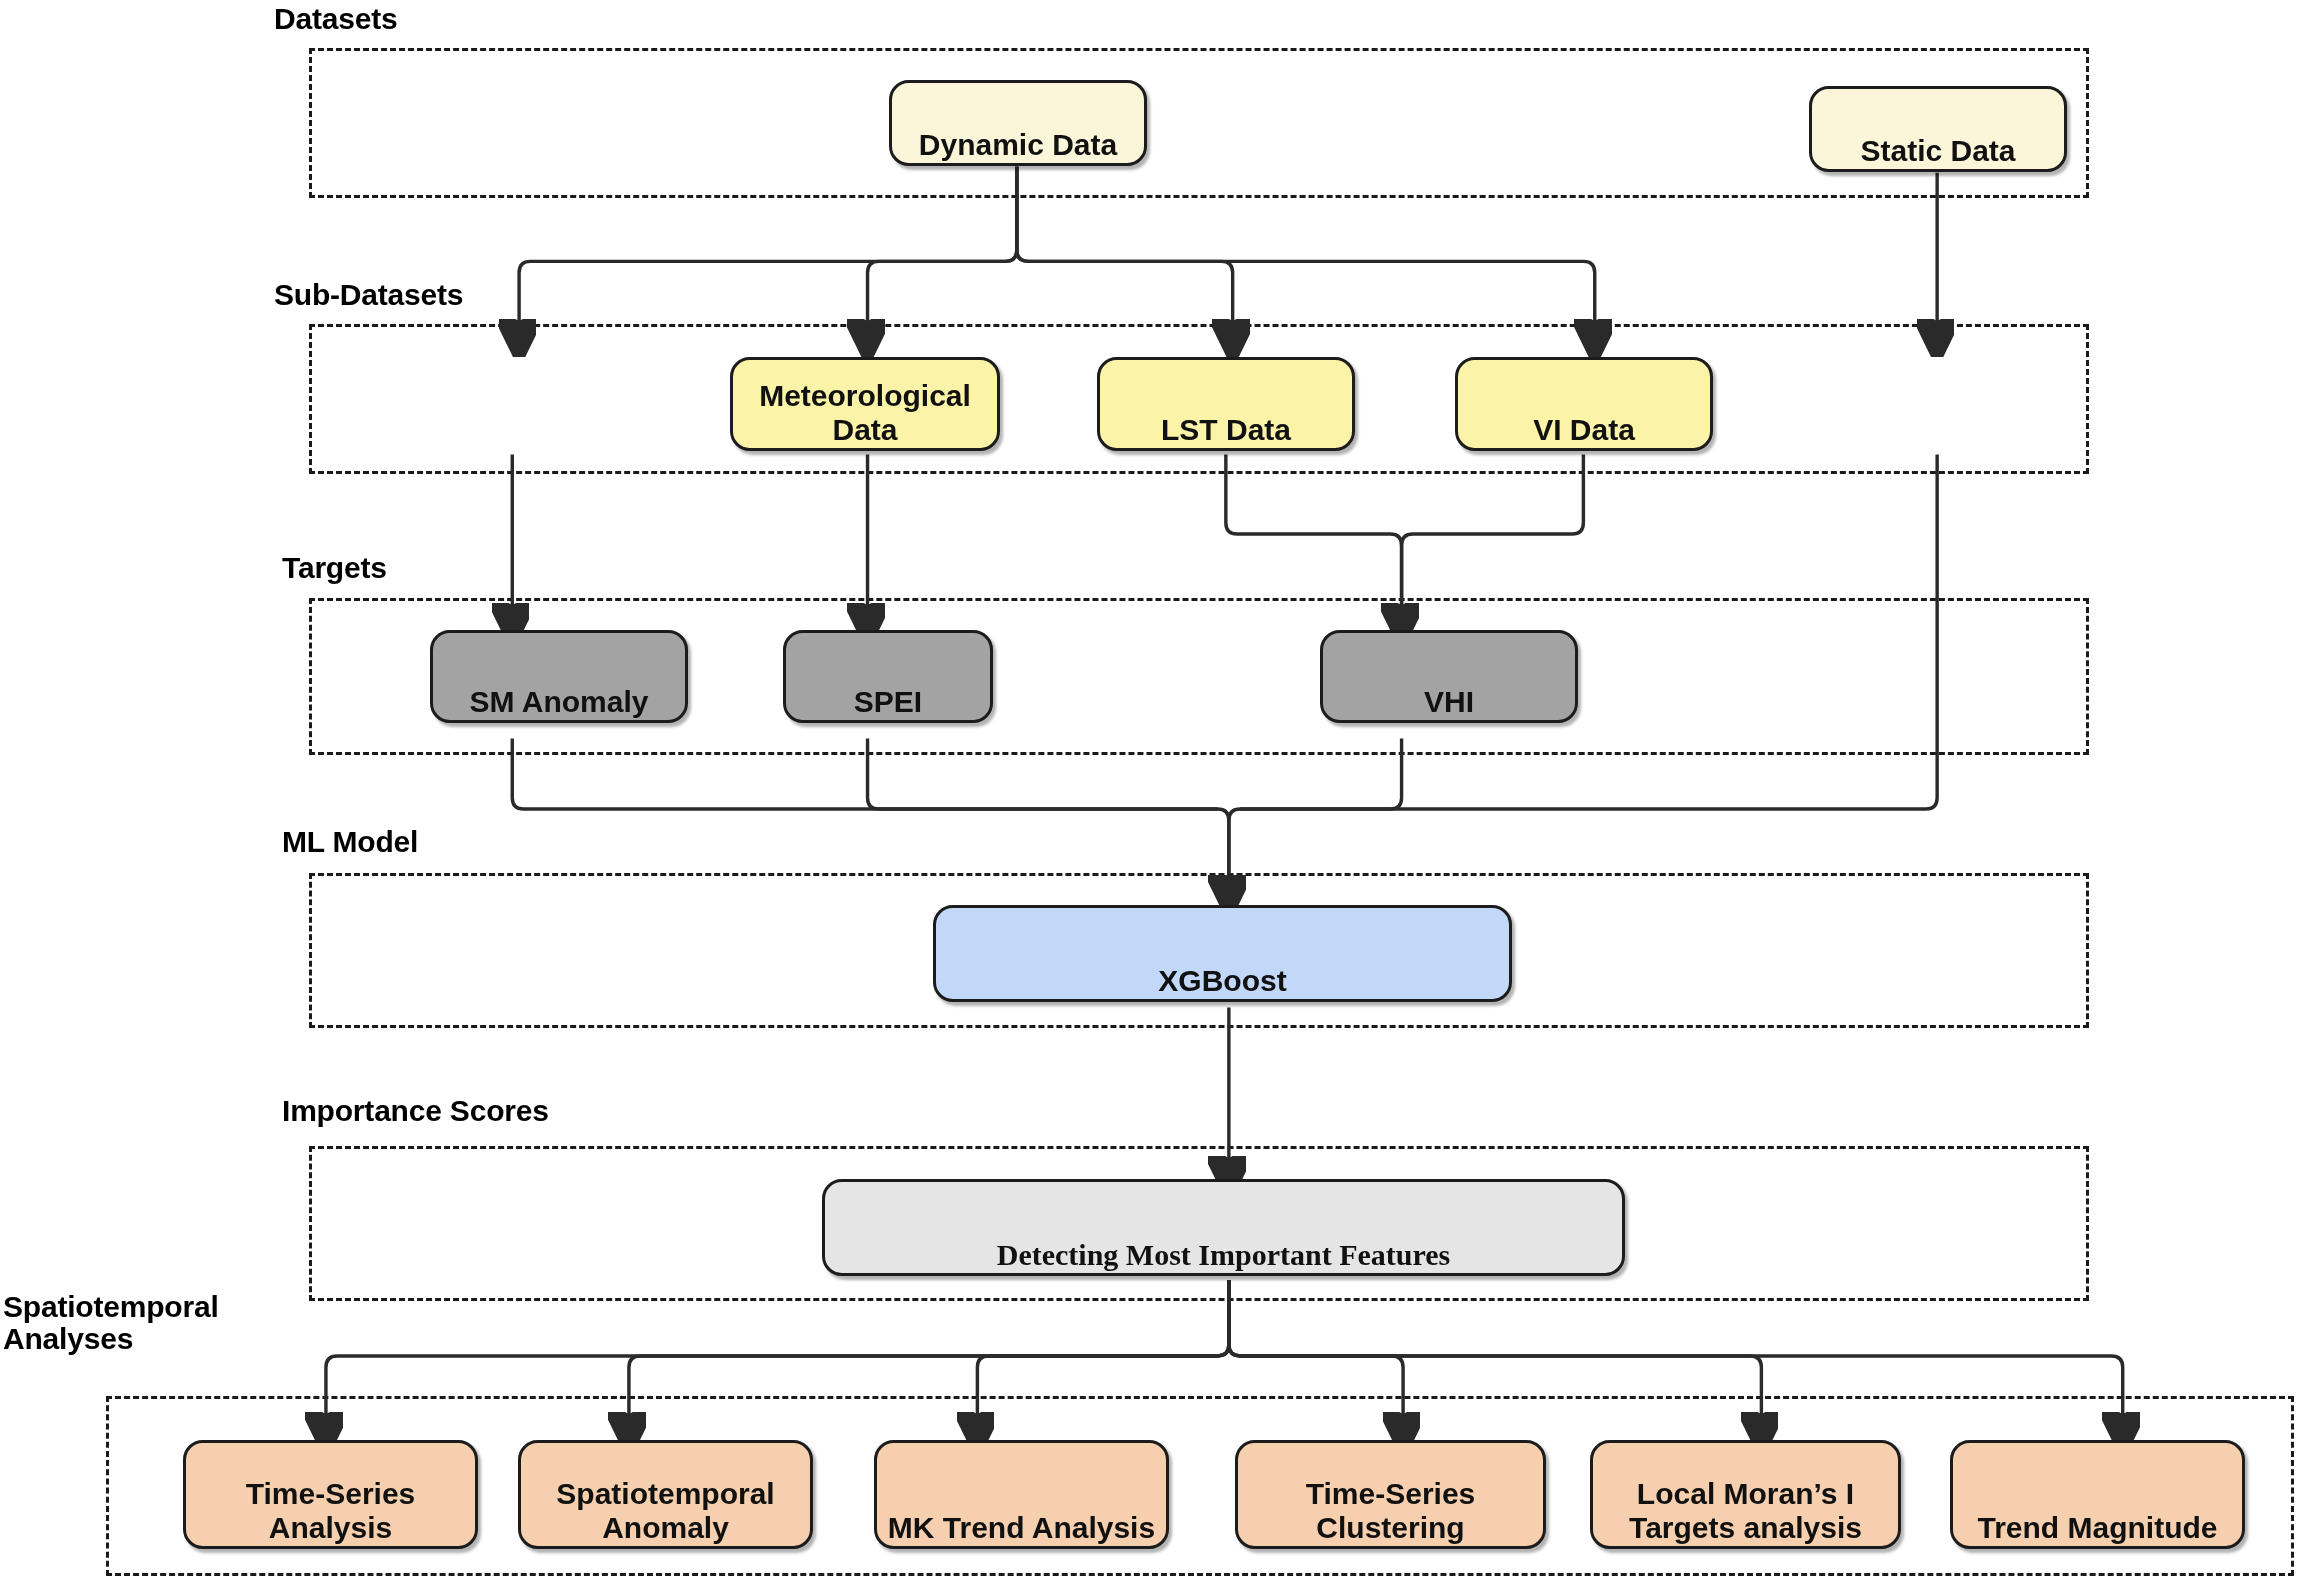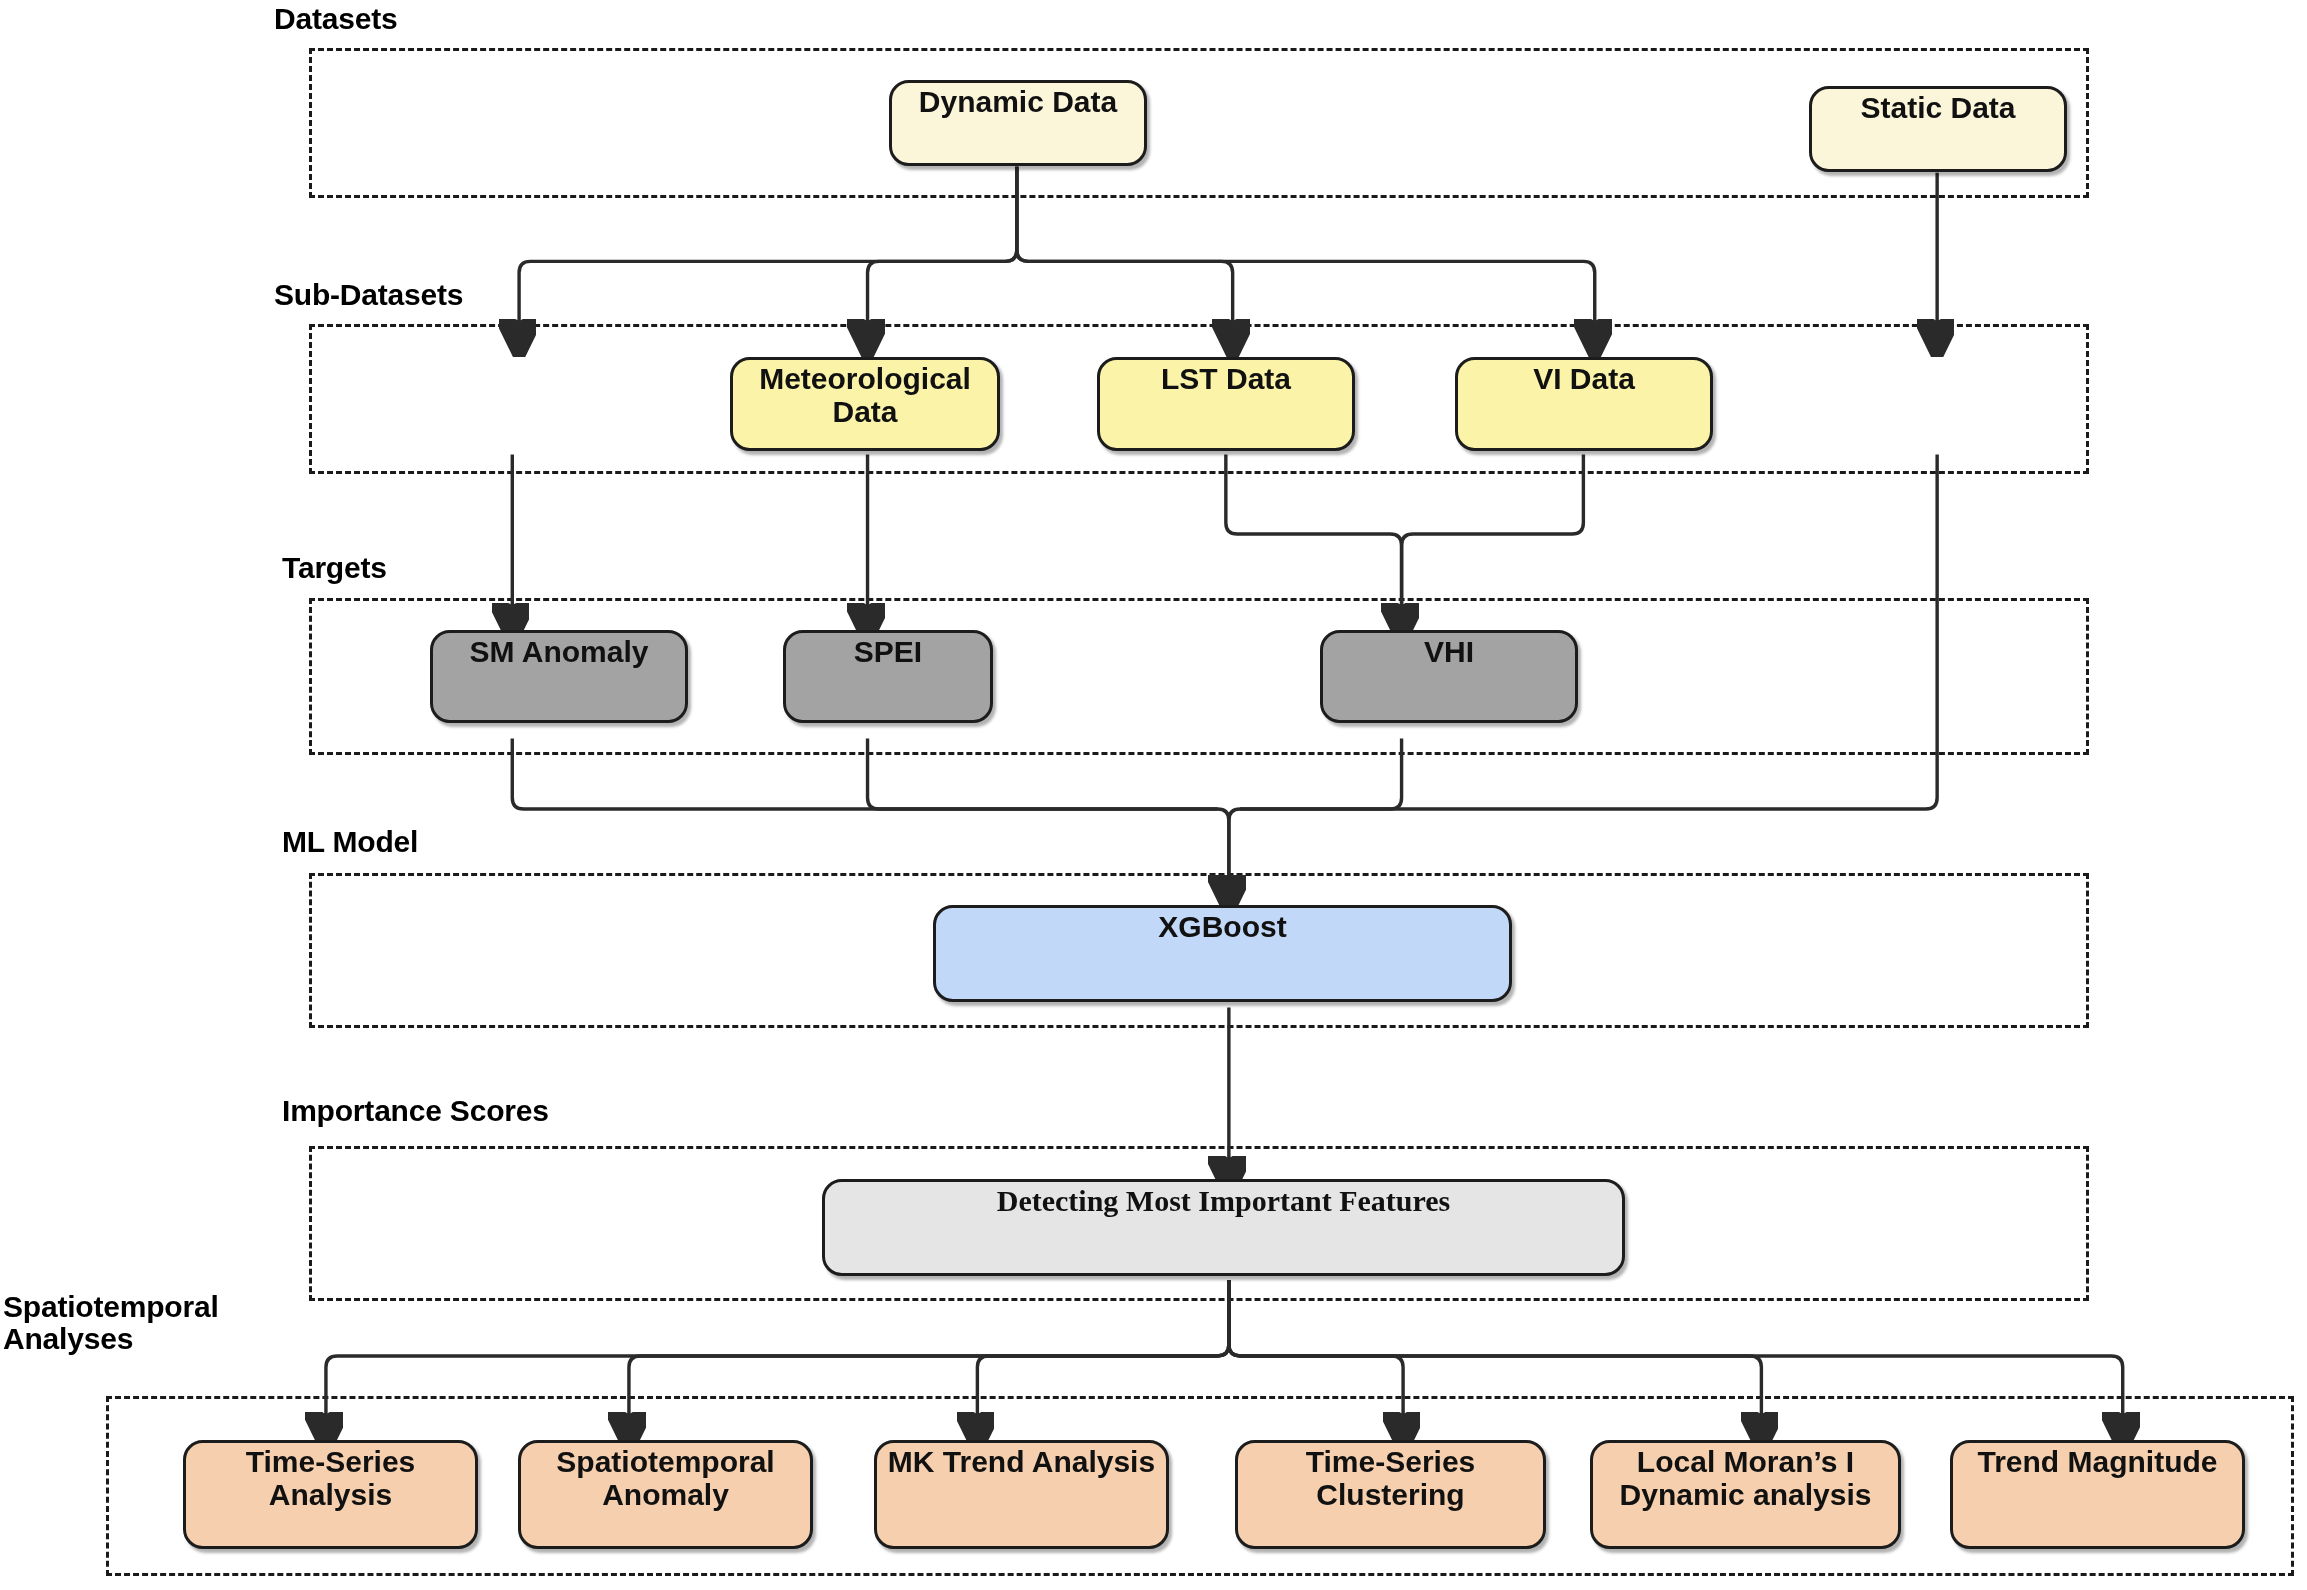"Dynamic Data" .node { align-items: flex-start -> flex-end }
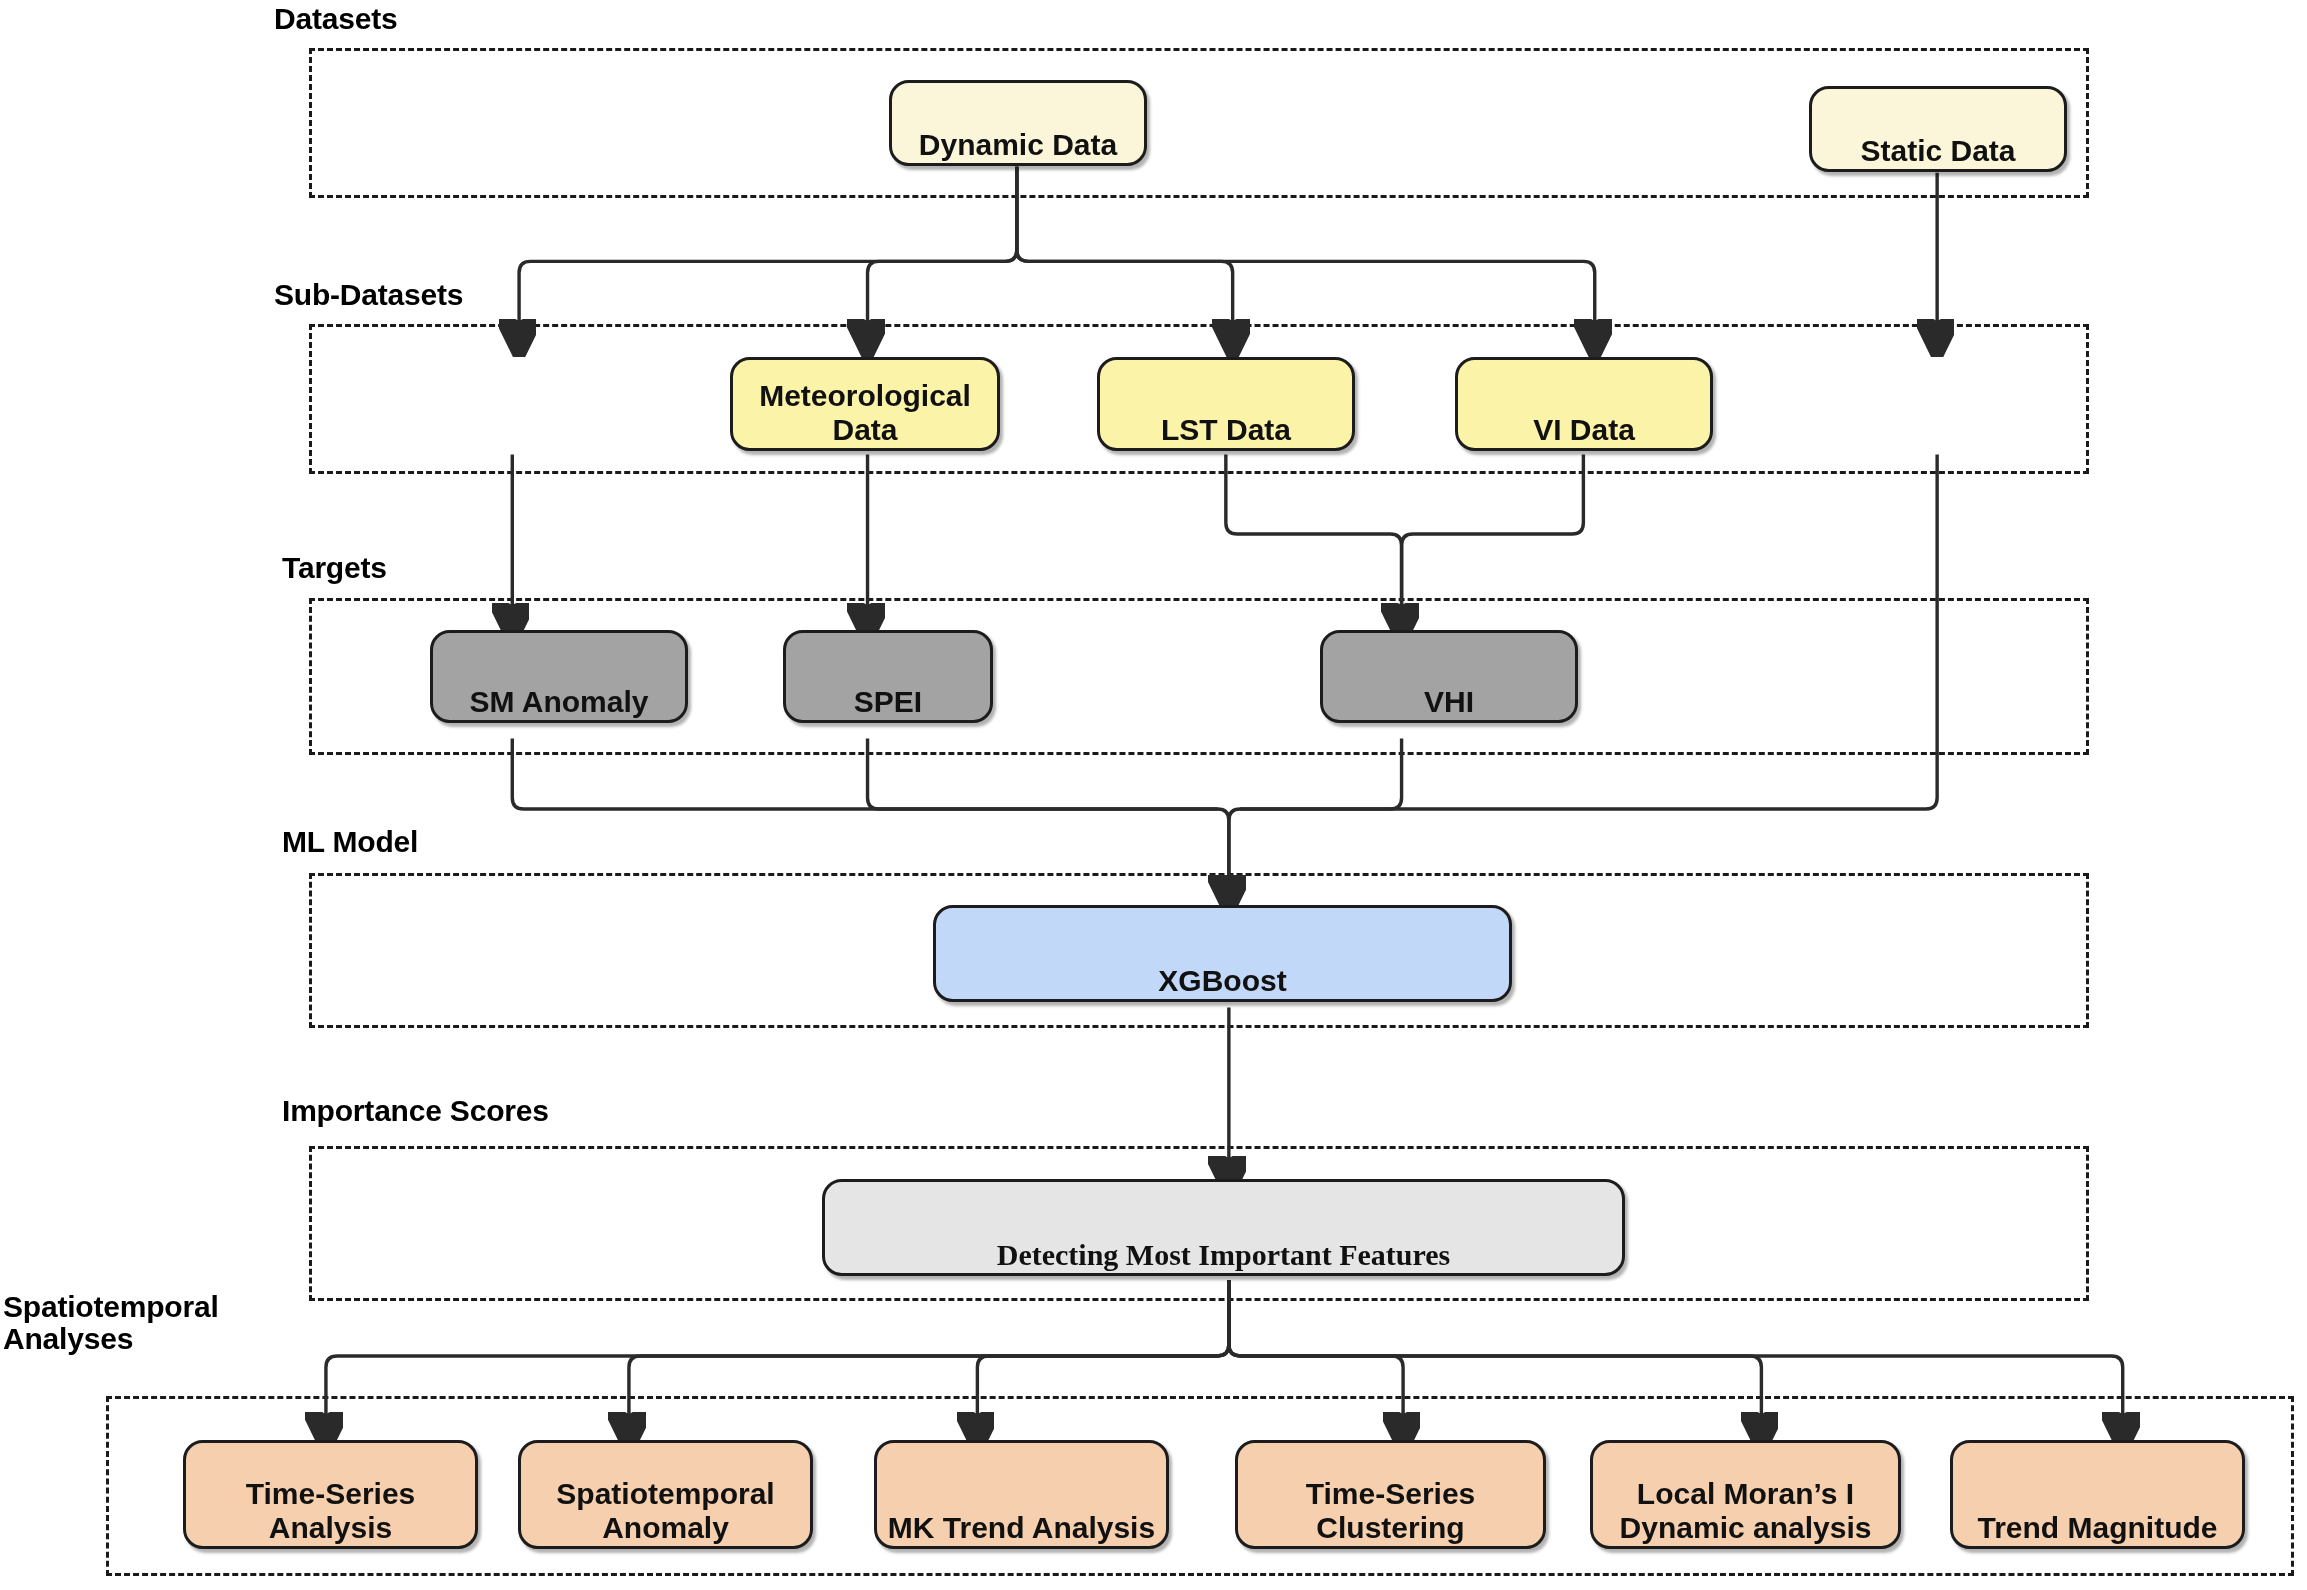"Local Moran’s I Dynamic analysis" span { text: Dynamic -> Targets }
